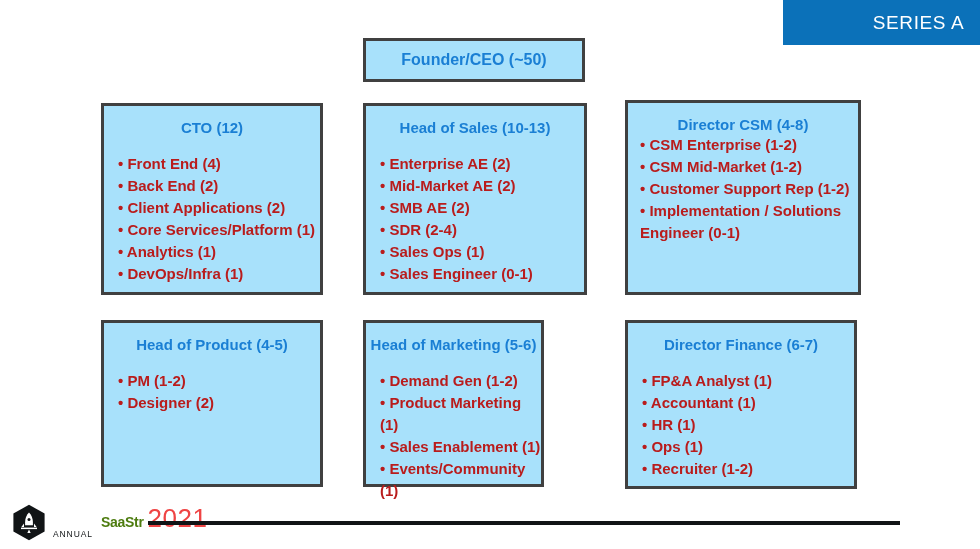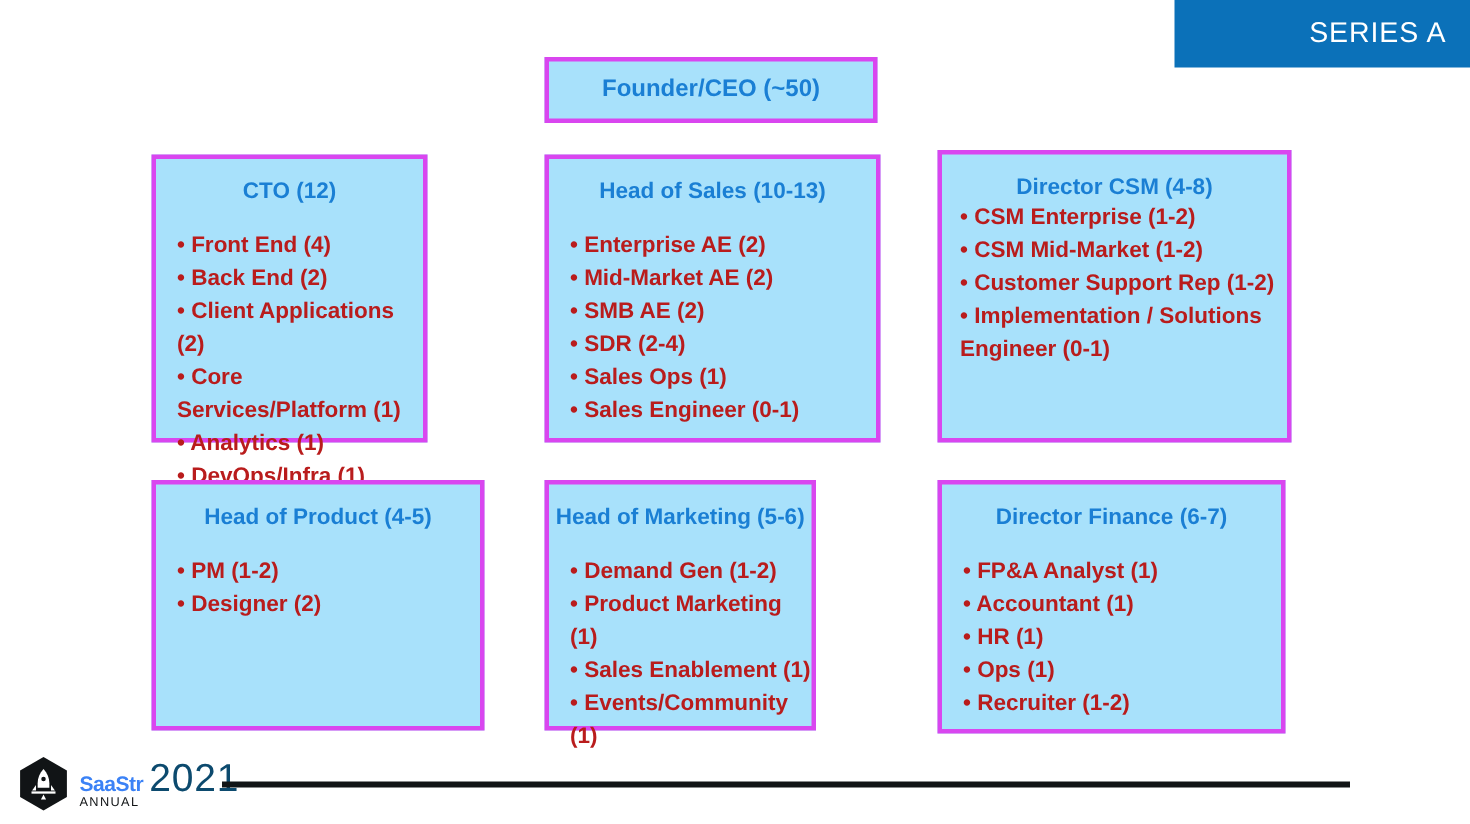"Founder/CEO (~50)" .org-box { border: 3px solid #d946ef -> 3px solid #404040 }
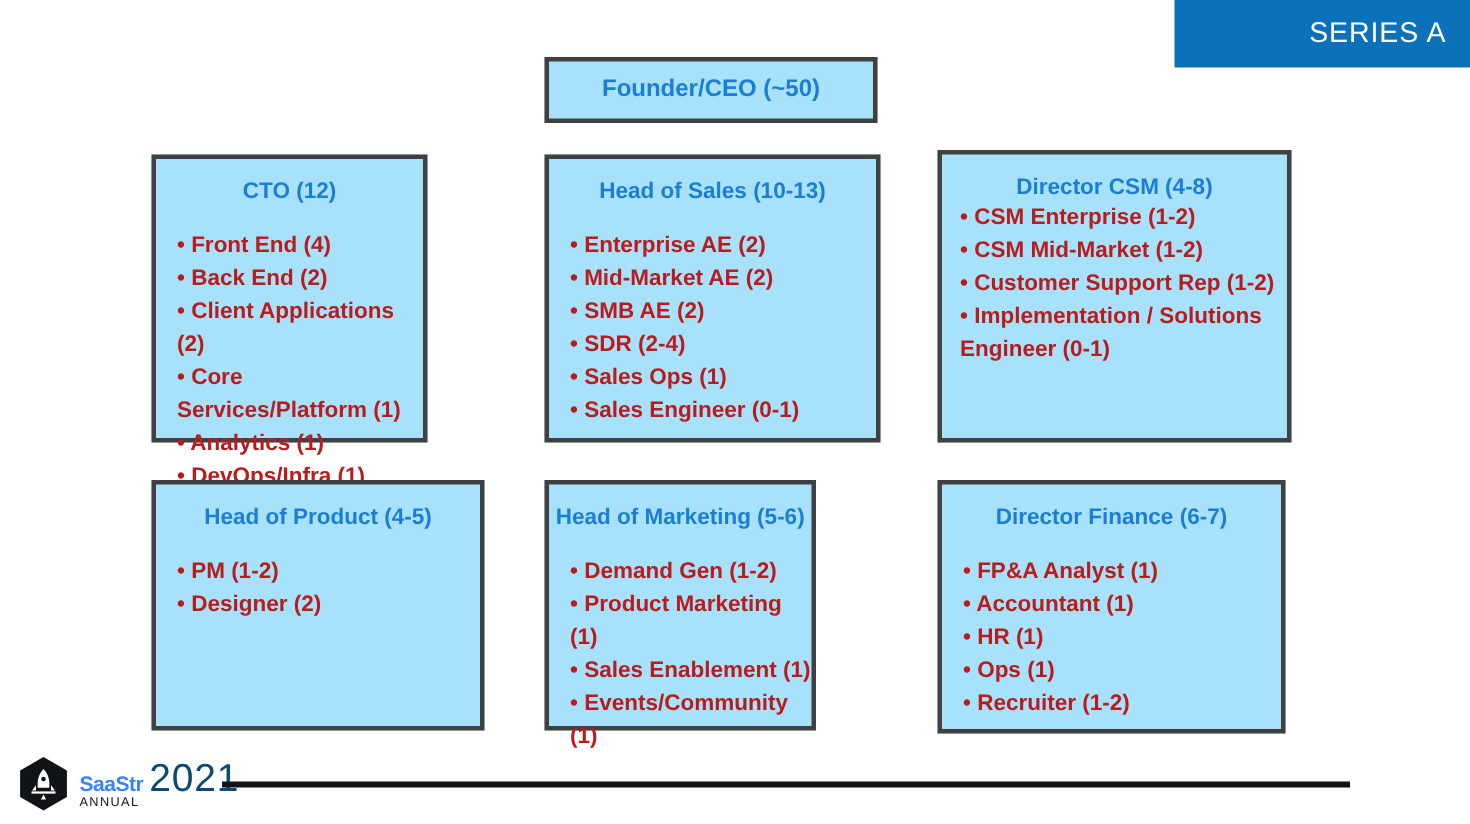"CTO (12)" .box-cto { width: 184px -> 222px }
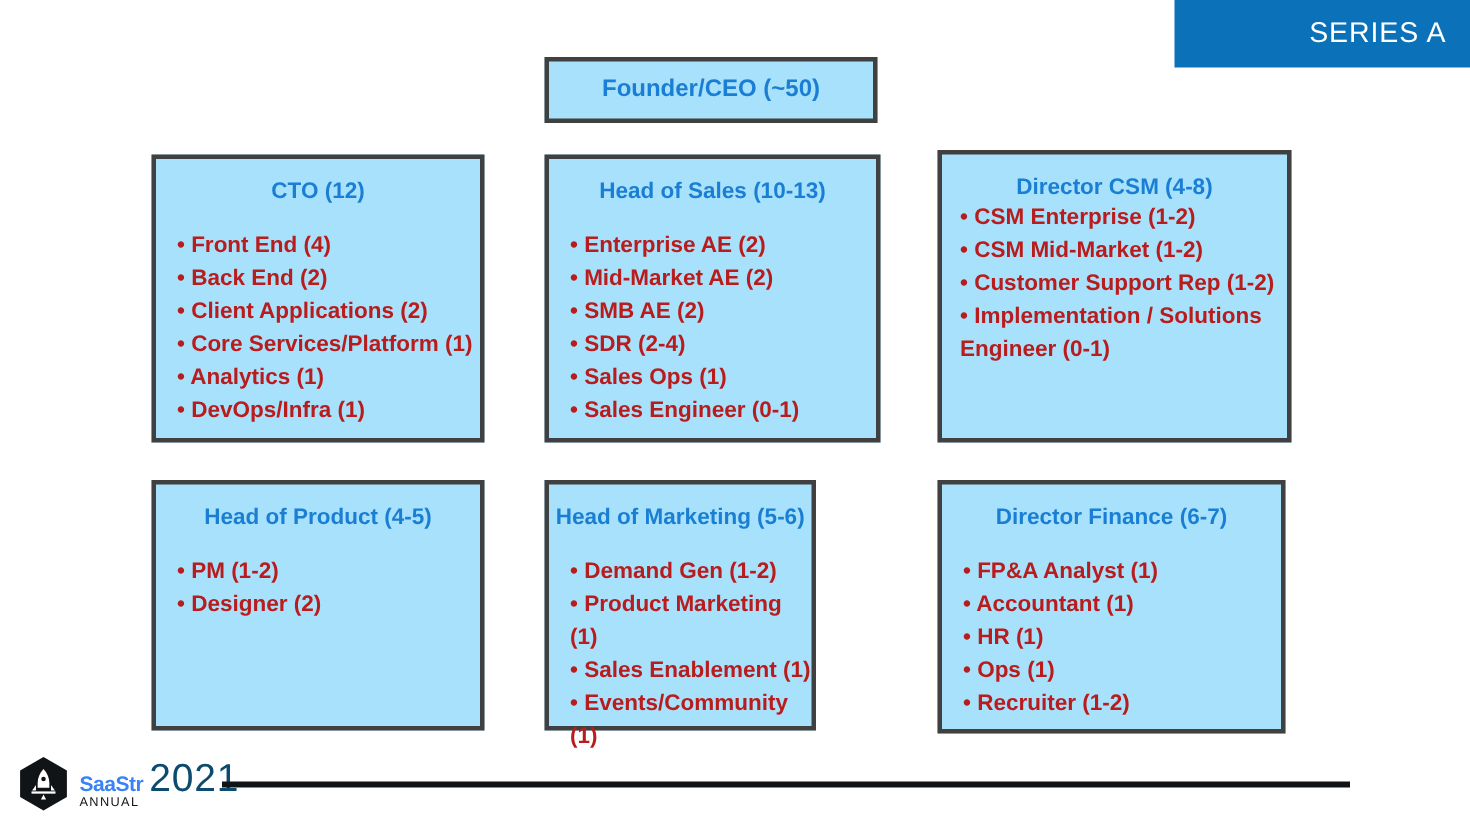"SaaStr" .logo-saastr { color: #3b82f6 -> #4d7c0f; margin-left: none -> 48px }
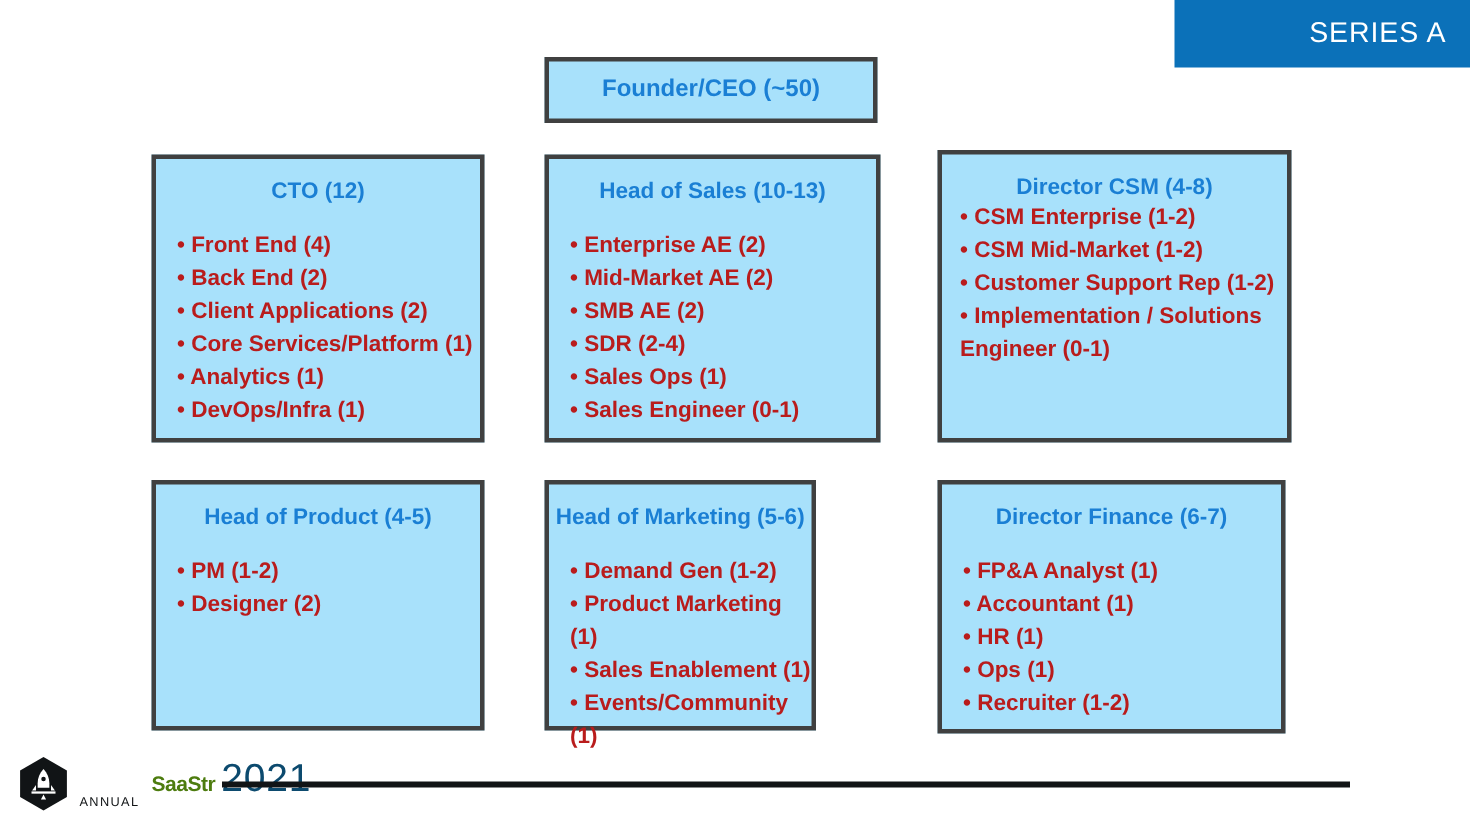"2021" .logo-year { color: #0c4a6e -> #ef4444 }
